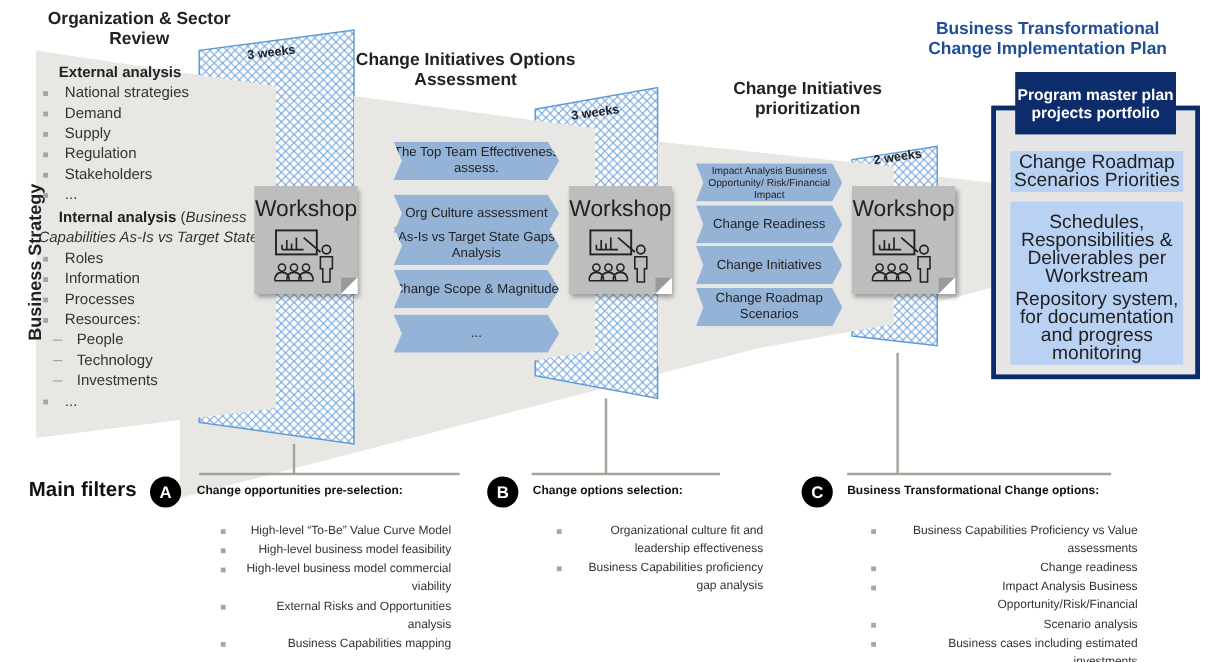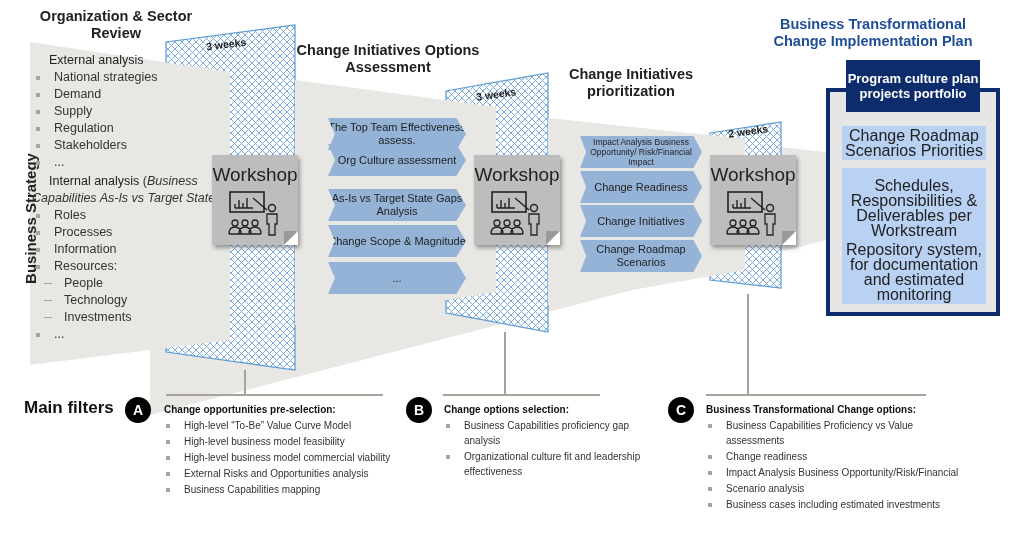"External analysis" .ext-panel .h { font-weight: normal -> bold }
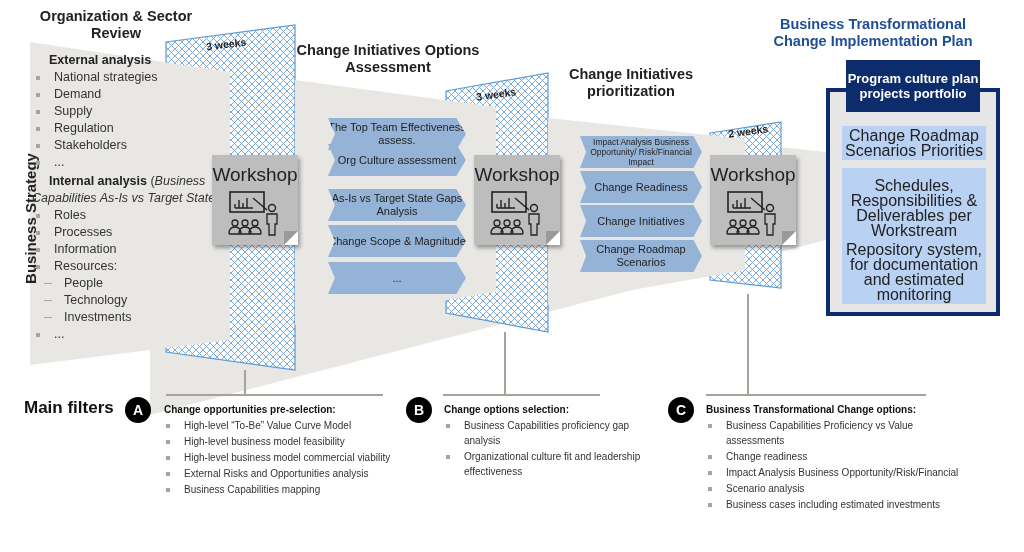"Change Initiatives prioritization" div.abs { left: 556px -> 598px }
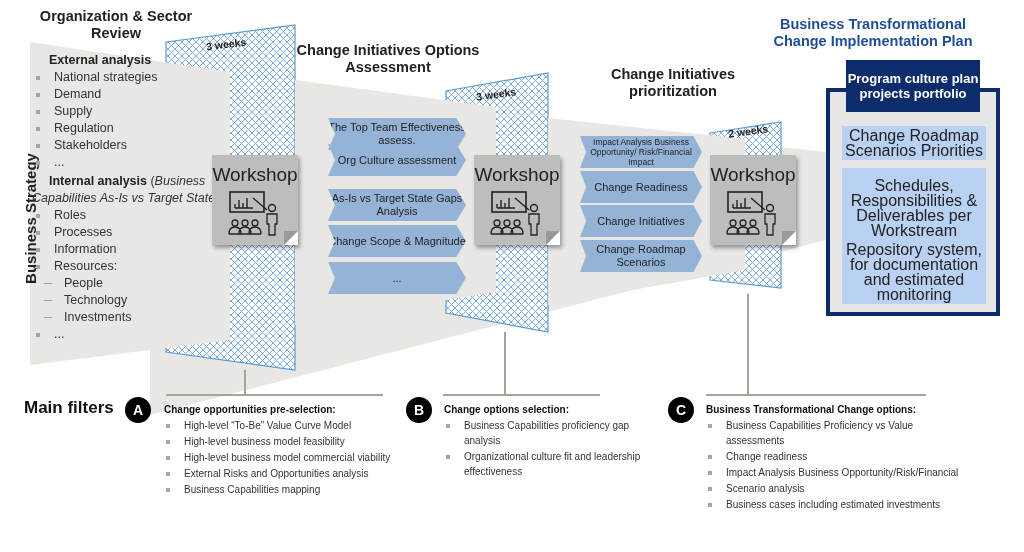"Program culture plan projects portfolio" div.abs { text: culture -> master }
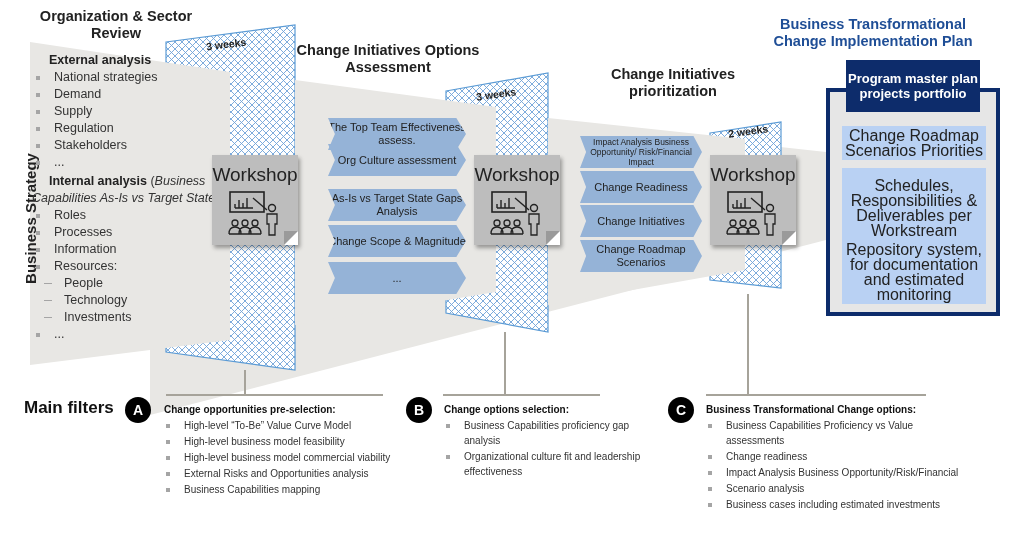"Org Culture assessment" div.chev { top: 144px -> 162px }
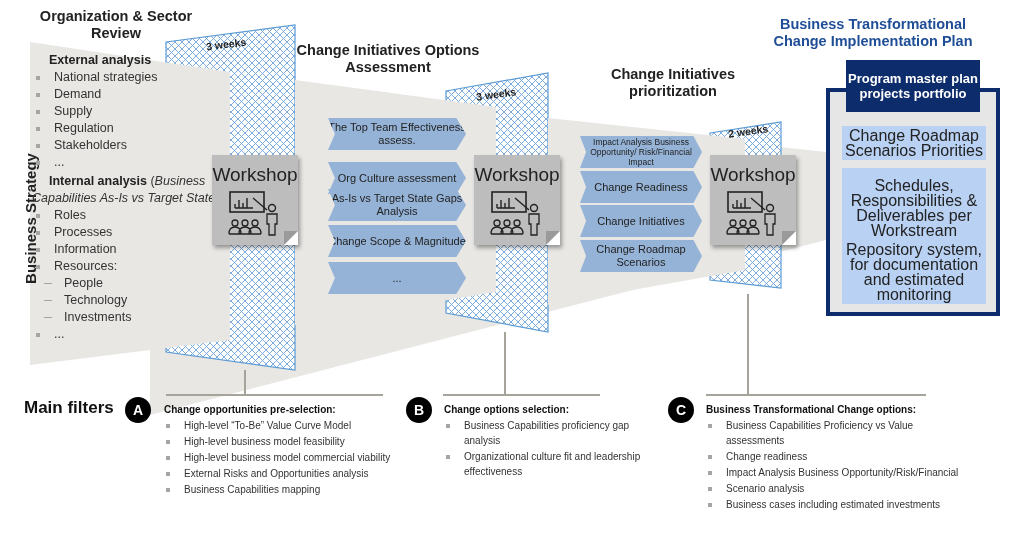"Processes" li { order: before "Information" -> after "Information" }
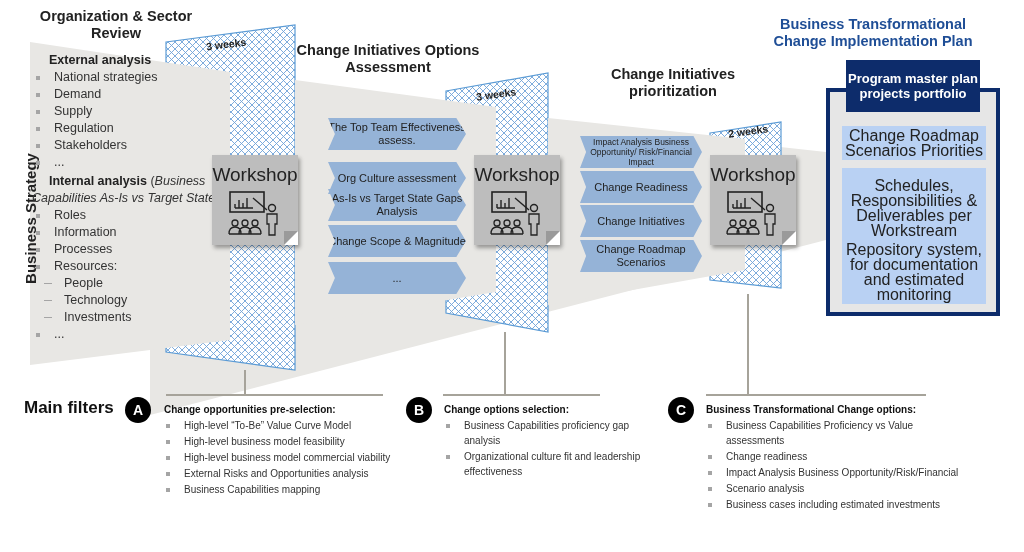"Repository system, for documentation and" div.plan-item { text: estimated -> progress }
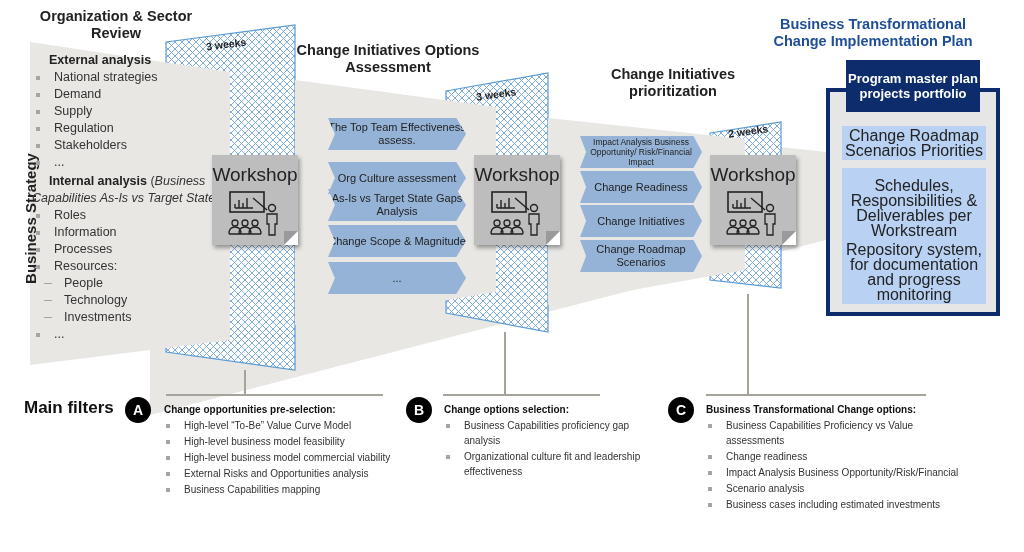"High-level “To-Be” Value Curve Model" .flist ul { margin: 0 -> 18px; text-align: none -> right }
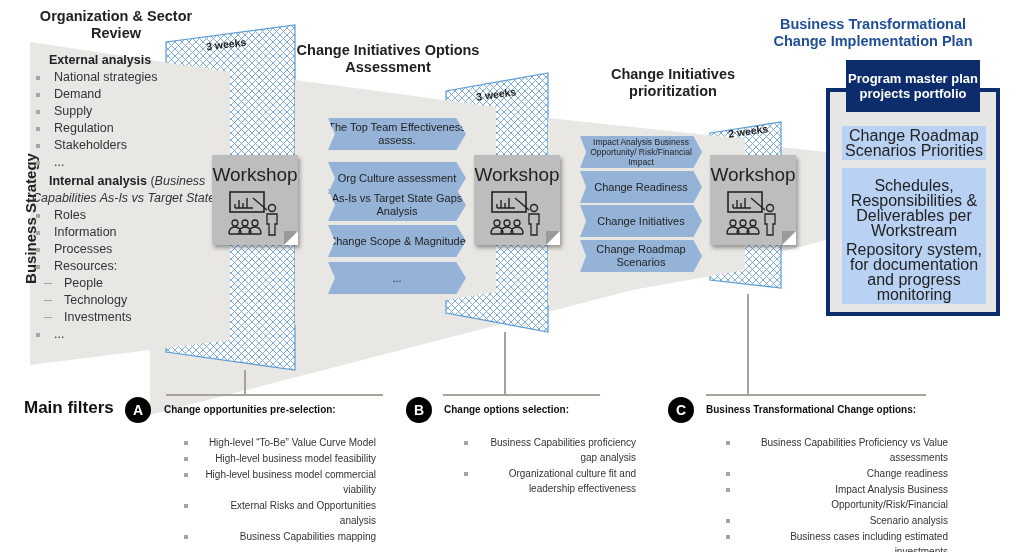"Business Capabilities proficiency gap" li { order: before "Organizational culture fit and" -> after "Organizational culture fit and" }
